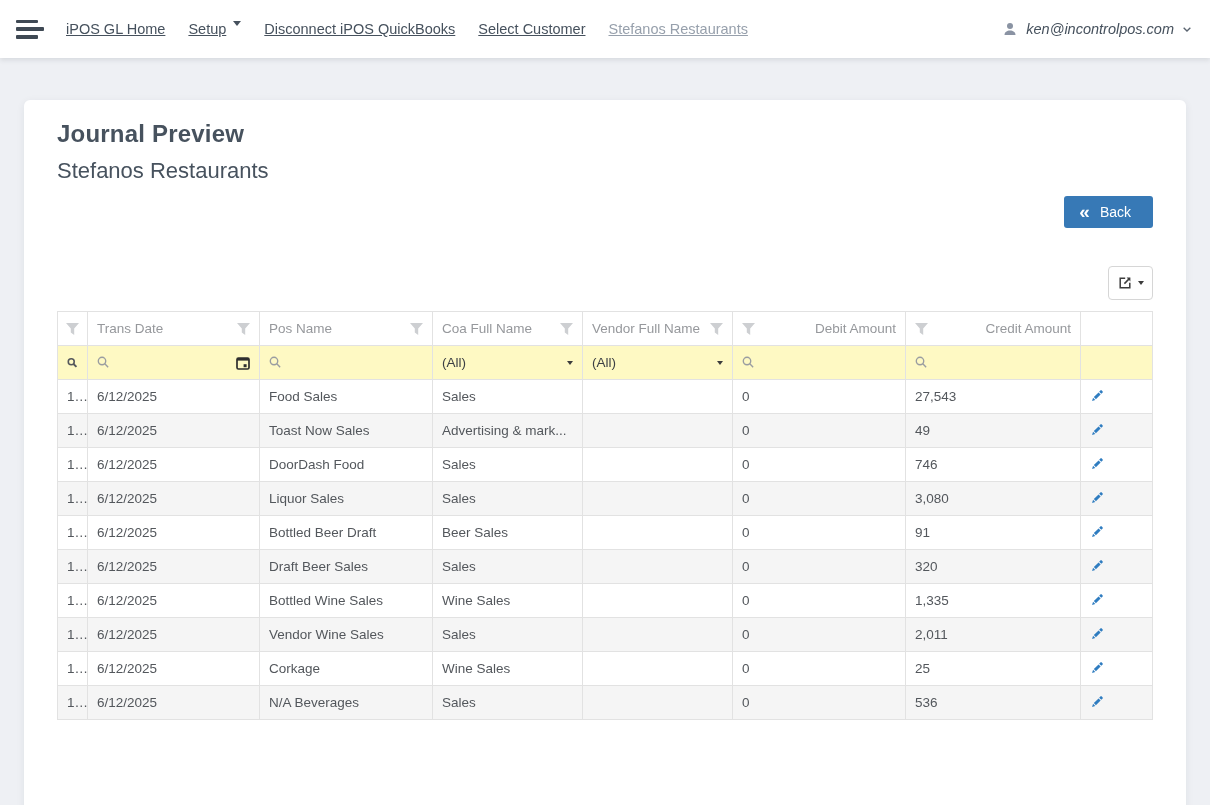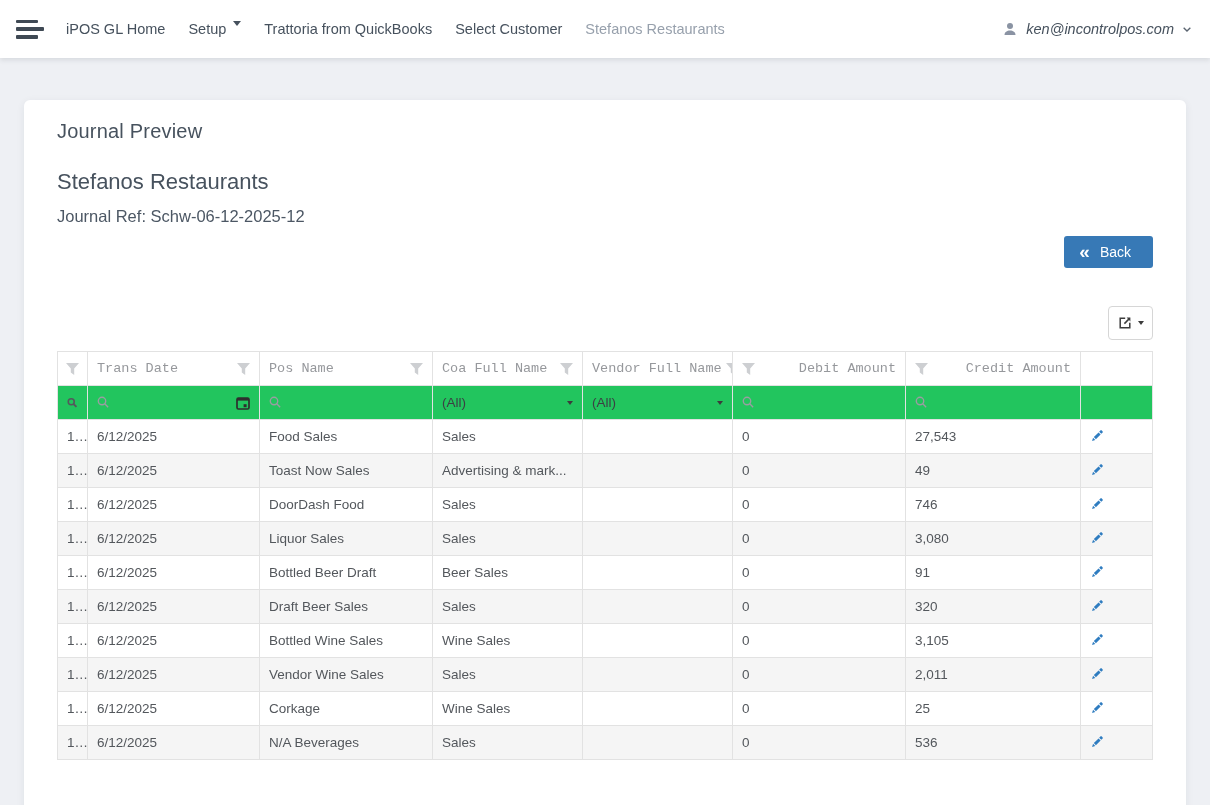"iPOS GL Home" .nav-link { text-decoration: none -> underline }
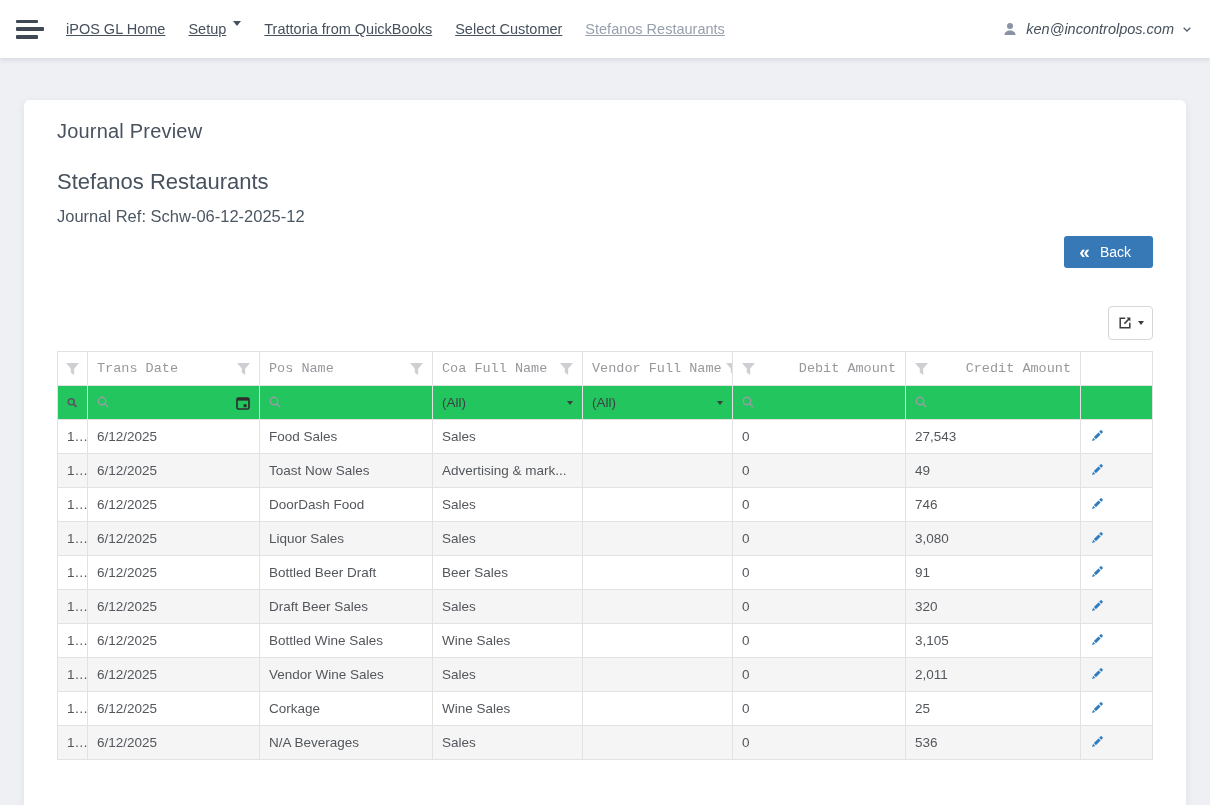"Trattoria from QuickBooks" span { text: Trattoria from -> Disconnect iPOS }
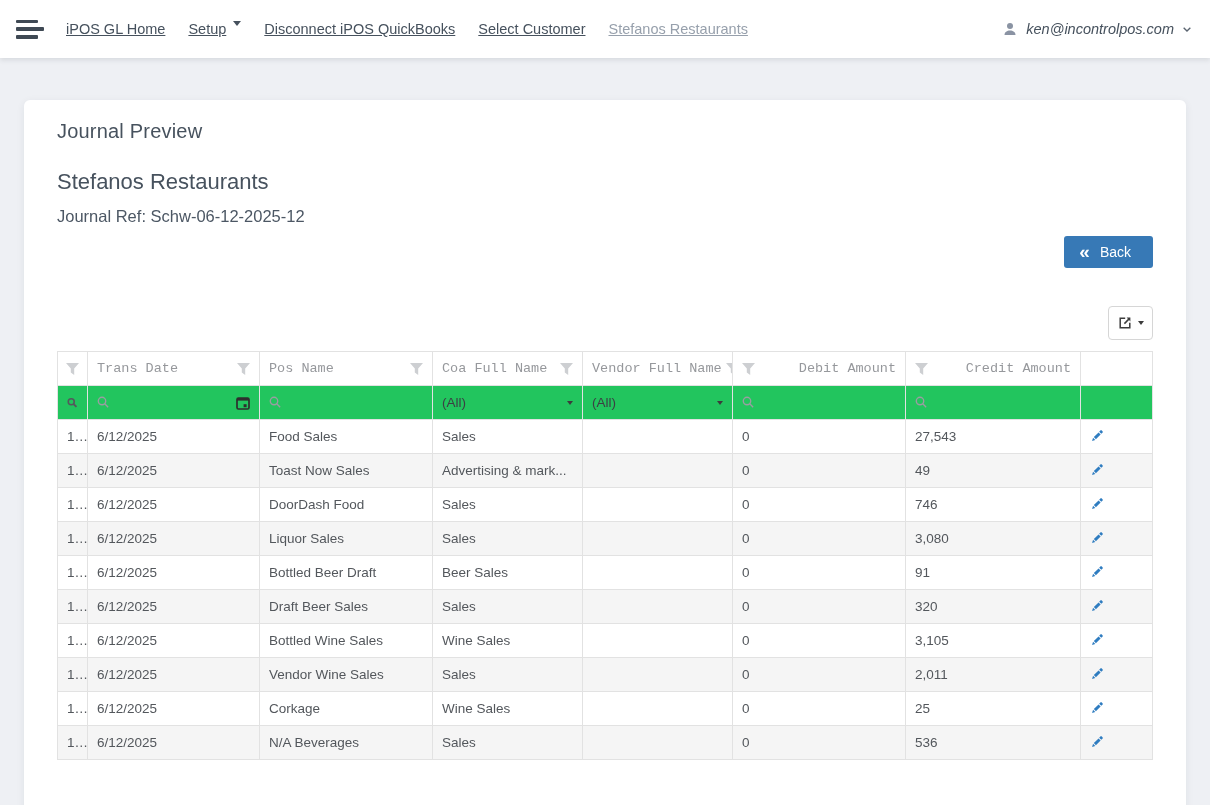"Journal Preview" .card h1 { font-size: 20px -> 24px; font-weight: 400 -> 700; margin-bottom: 26px -> 10px }
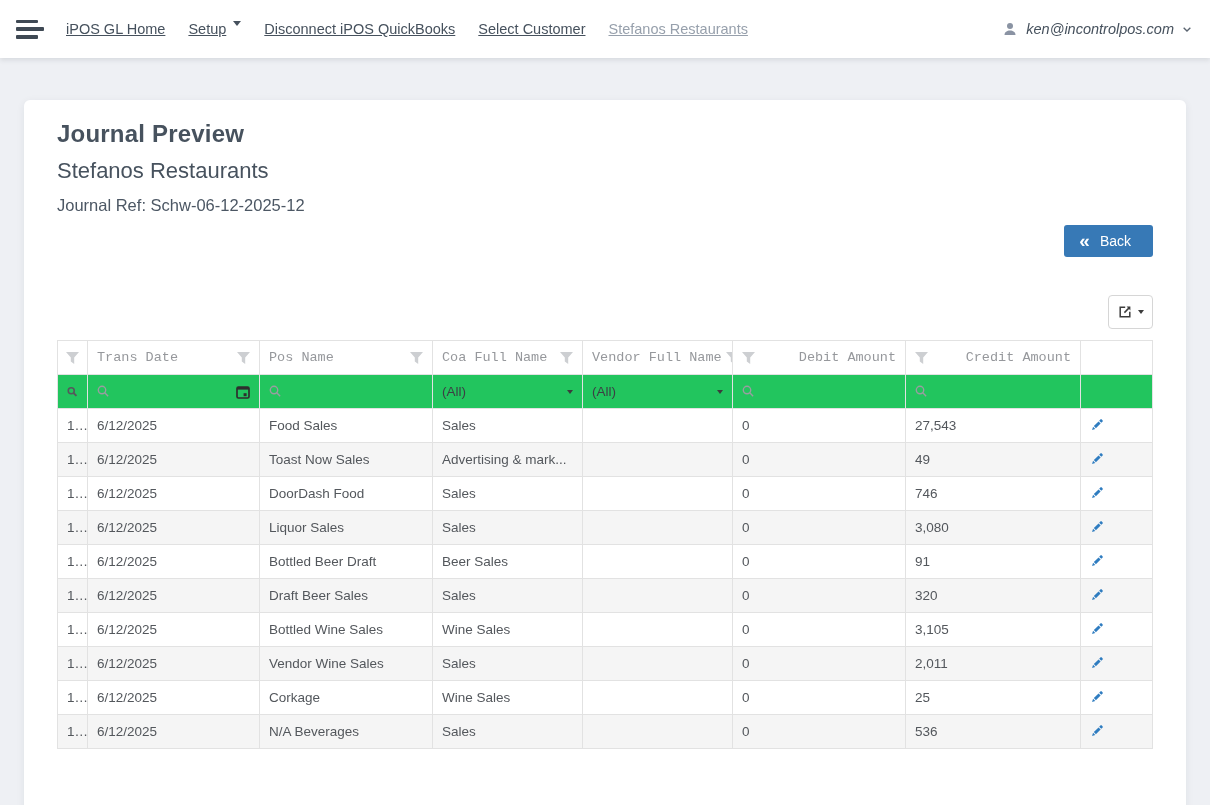"Journal Ref: Schw-06-12-2025-12" p.meta { html: <p>Journal Ref: Schw-06-12-2025-12</p> -> none }
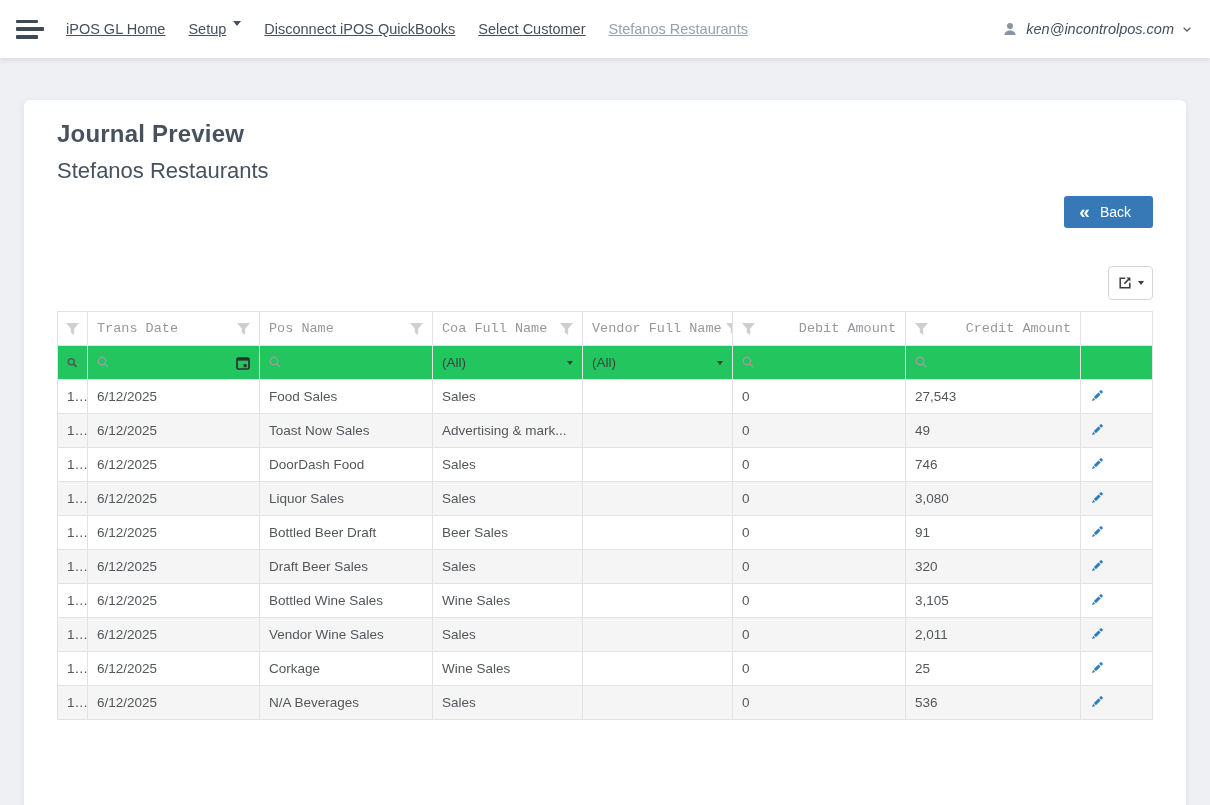"Trans Date" .grid thead tr.head th { font-family: Liberation Mono, monospace -> none }
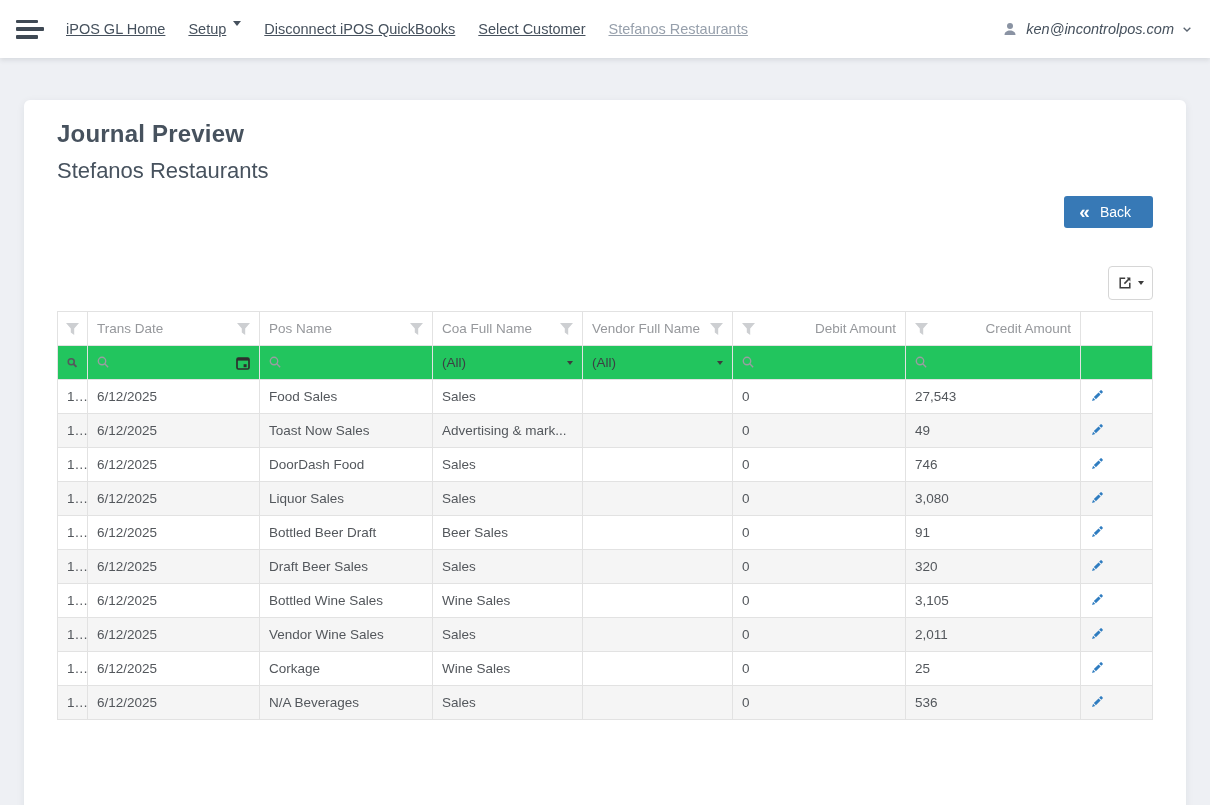"(All)" .grid thead tr.filter th { background: #22c55e -> #fef9c3 }
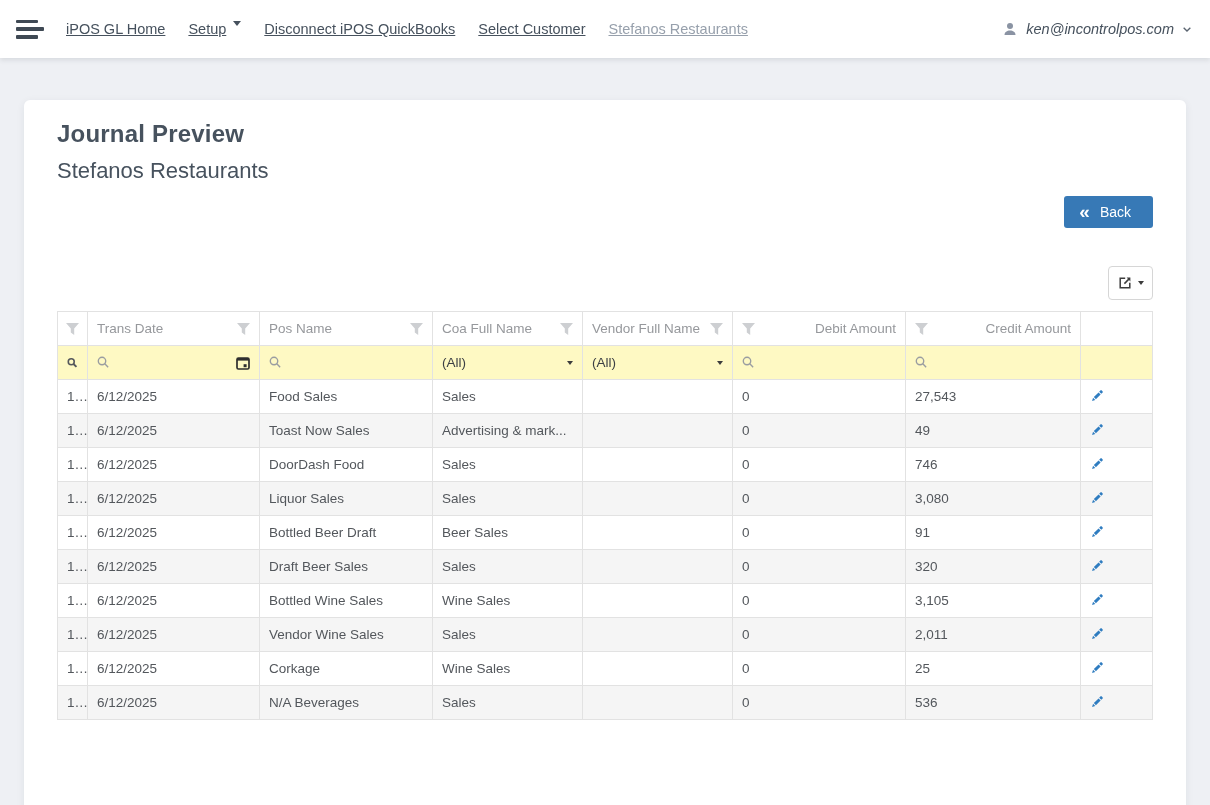"3,105" td.num { text: 3,105 -> 1,335 }
